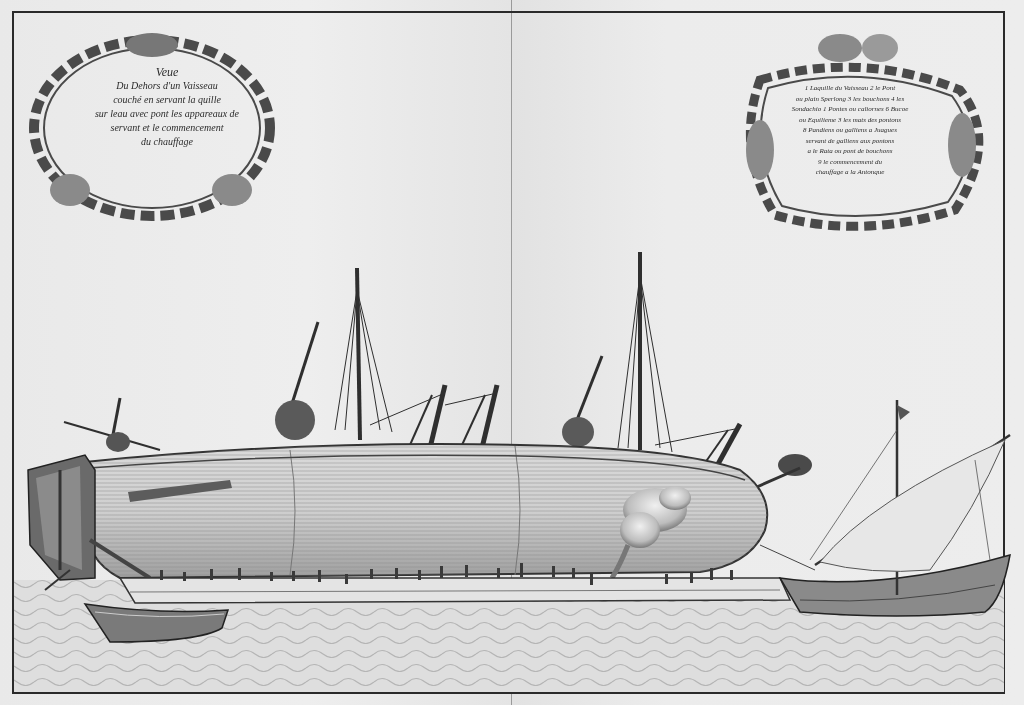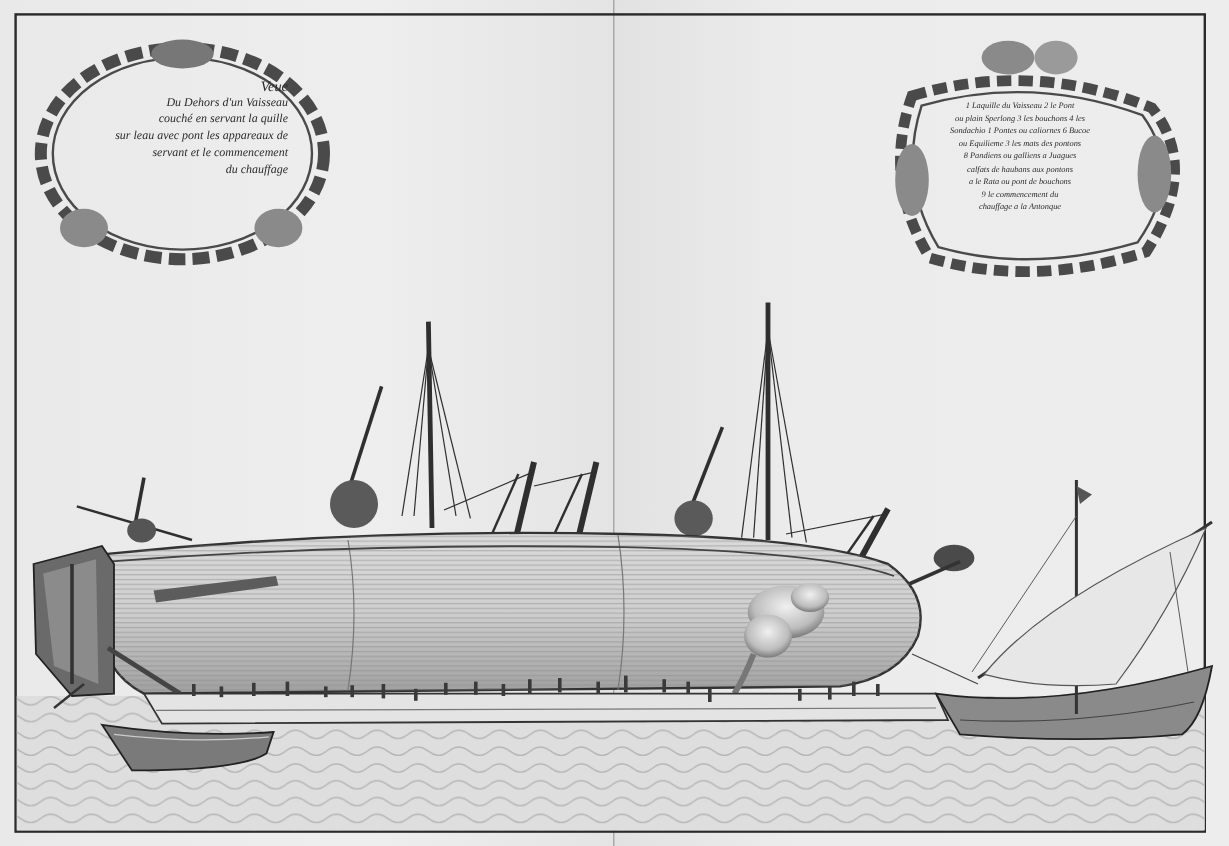"Veue" .cartouche-left-text { left: 70px -> 82px; text-align: right -> none }
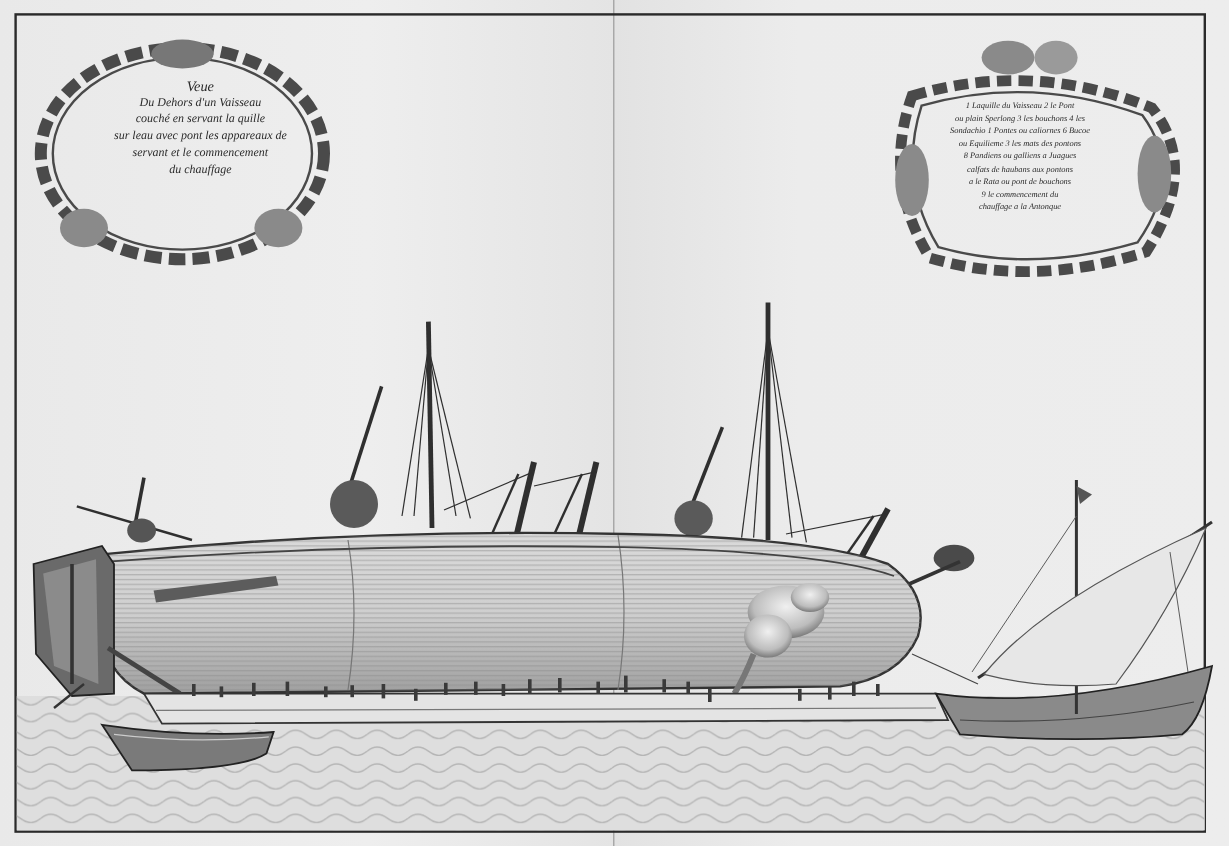"calfats de haubans aux pontons" span { text: calfats de haubans -> servant de galliens }
